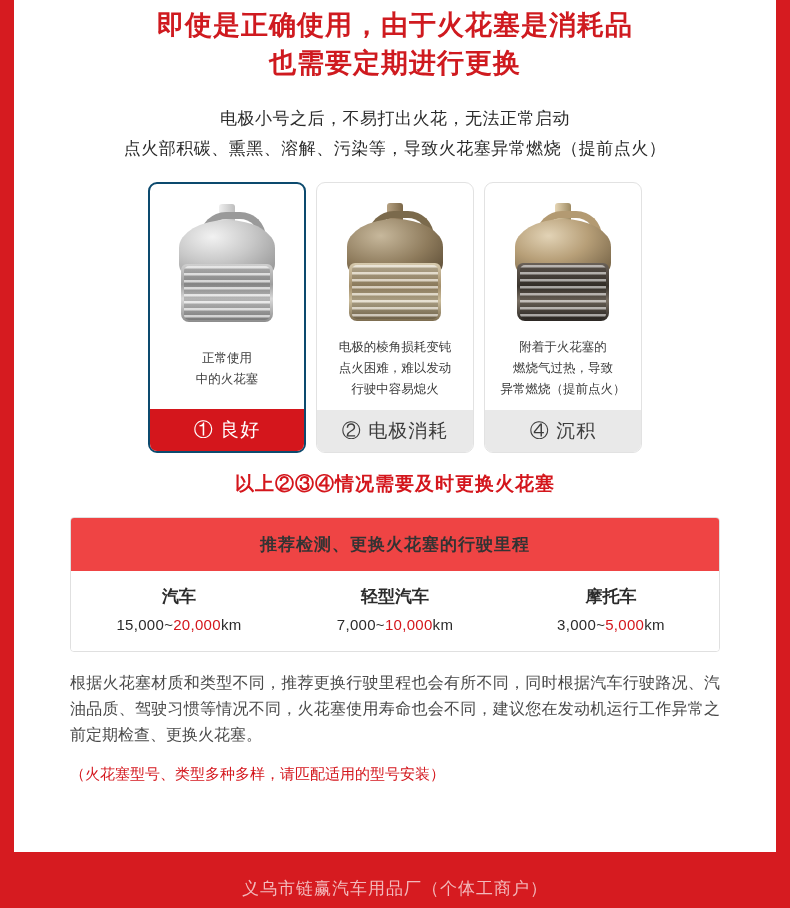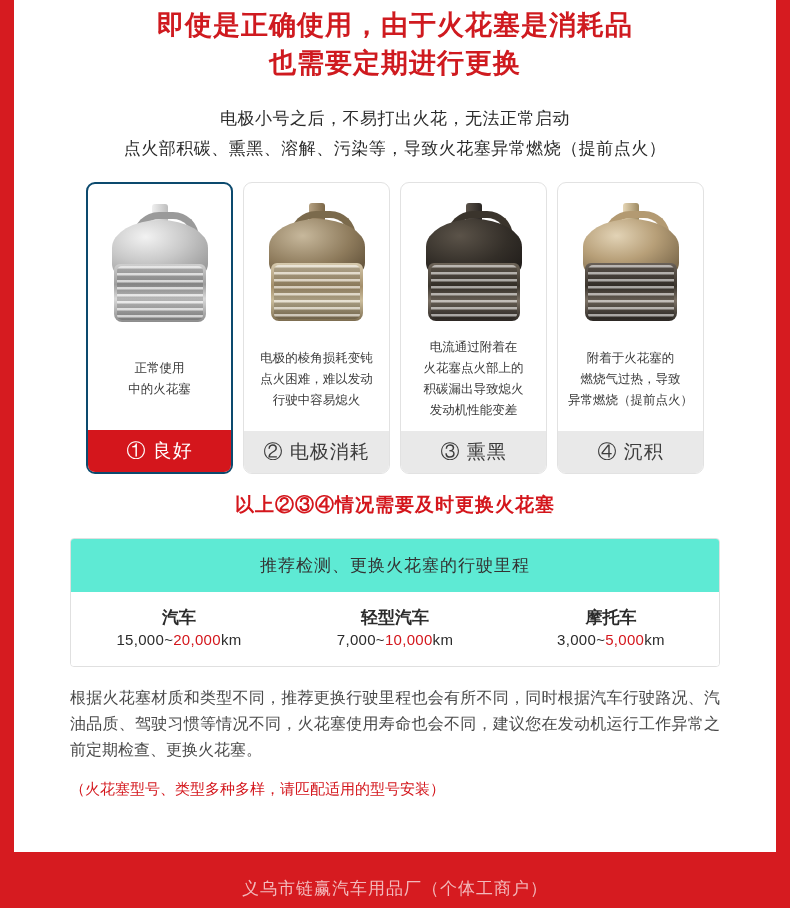"电流通过附着在" div.card { html: <div> <div> <div> <div></div> <div></div> <div></div> <div></div> <div></div> <div></div> </div> </div> <div>电流通过附着在<br>火花塞点火部上的<br>积碳漏出导致熄火<br>发动机性能变差</div> <div>③ 熏黑</div> </div> -> none }
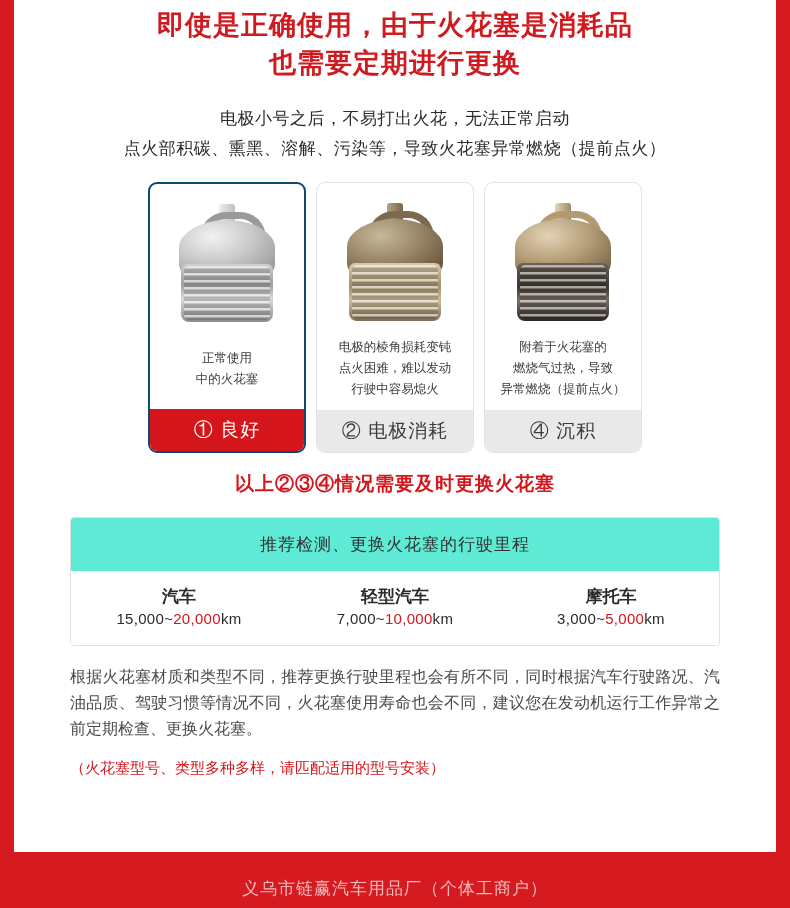"推荐检测、更换火花塞的行驶里程" .table-head { background: #5eead4 -> #ef4444; font-weight: normal -> bold }
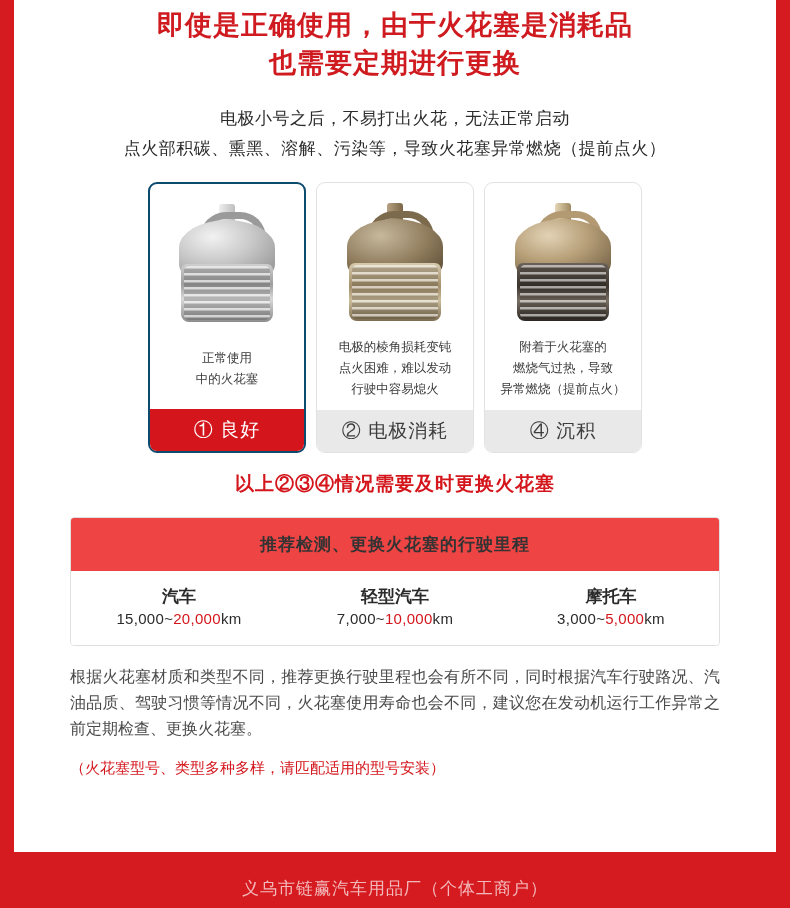"汽车" .tcol .t-title { margin-bottom: 2px -> 8px }
